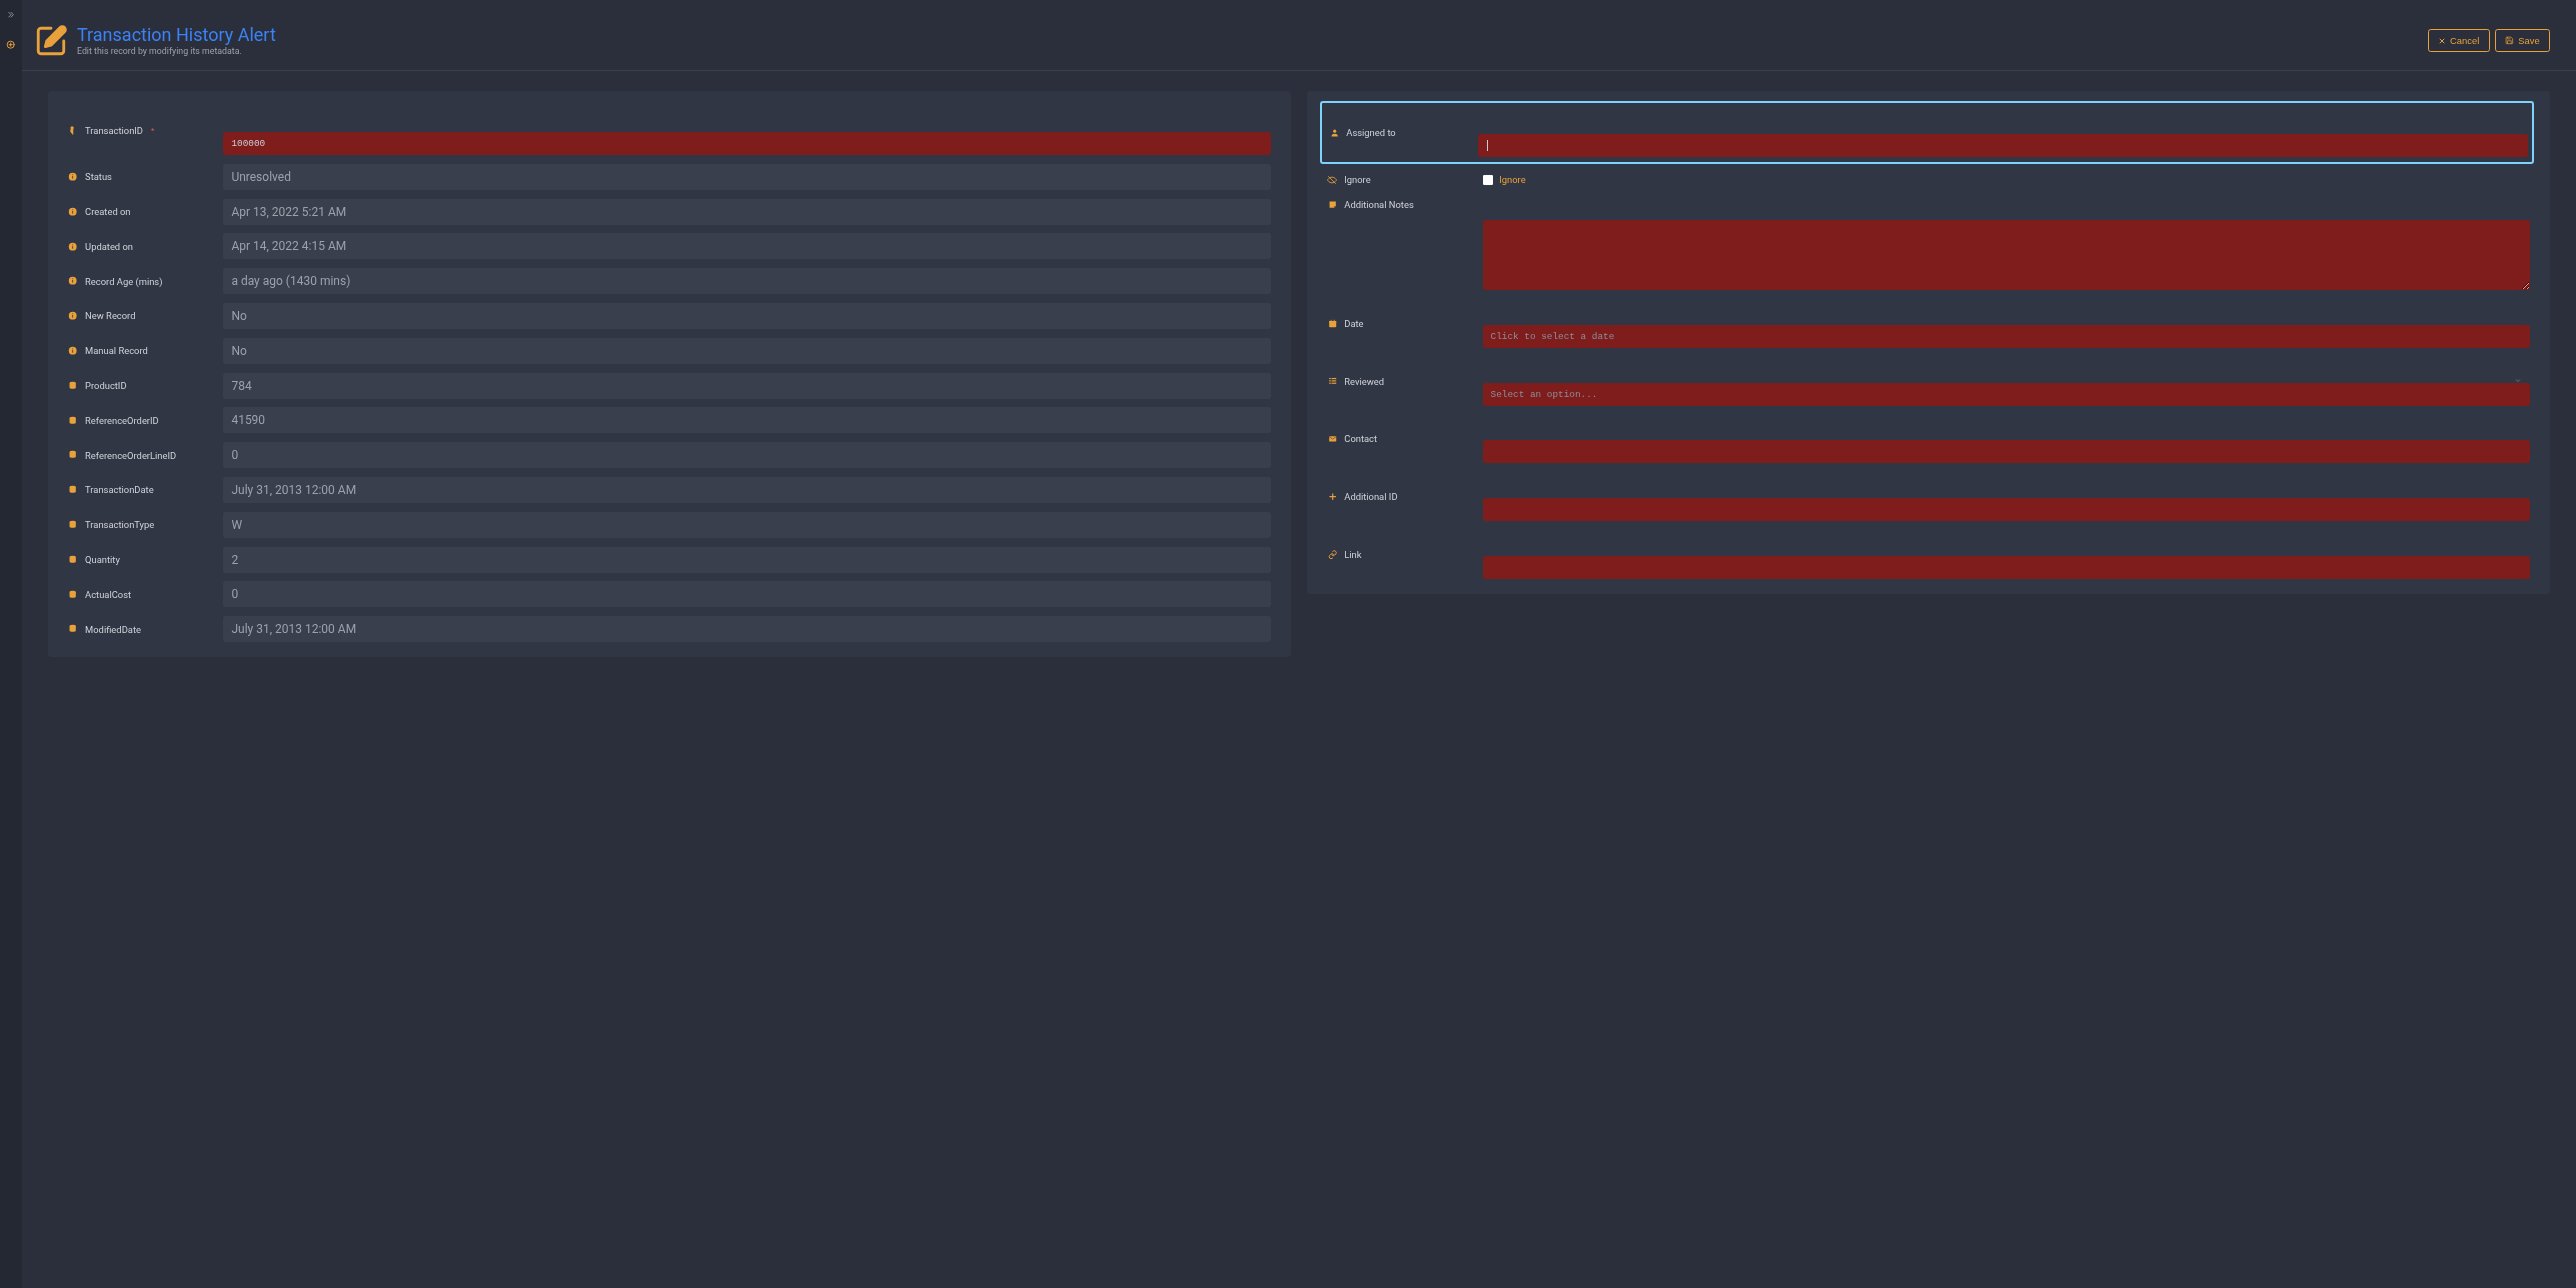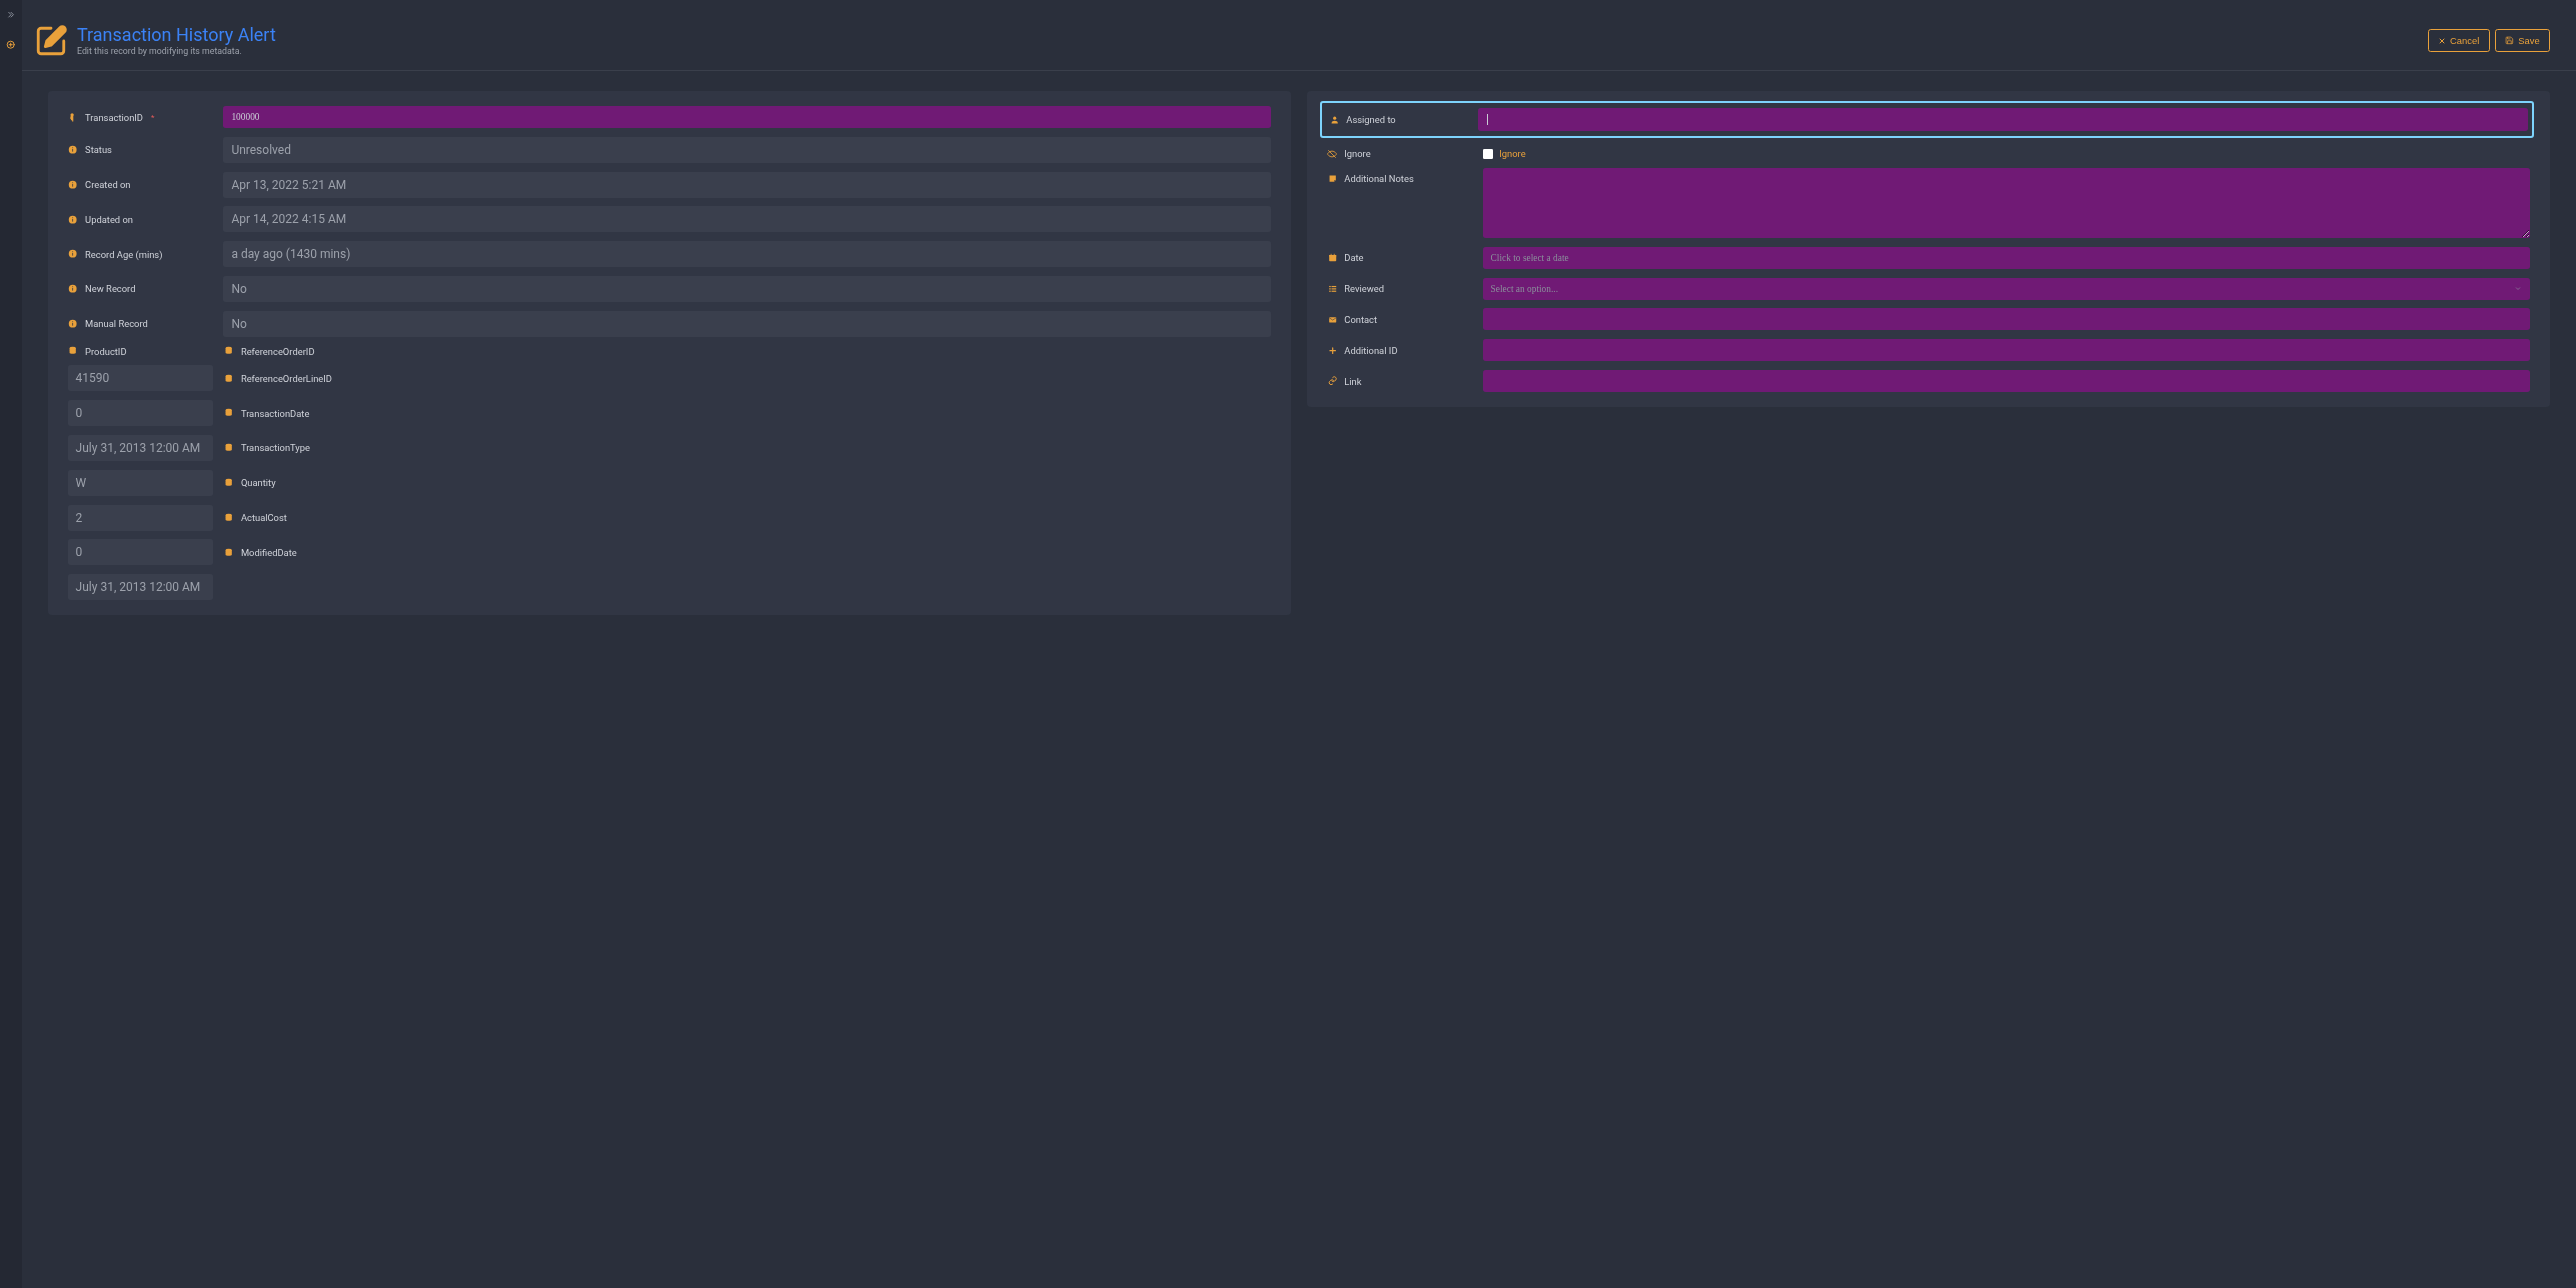"100000" .field-input { background: #701a75 -> #7f1d1d; font-family: Liberation Serif, serif -> Liberation Mono, monospace; margin-top: none -> 26px }
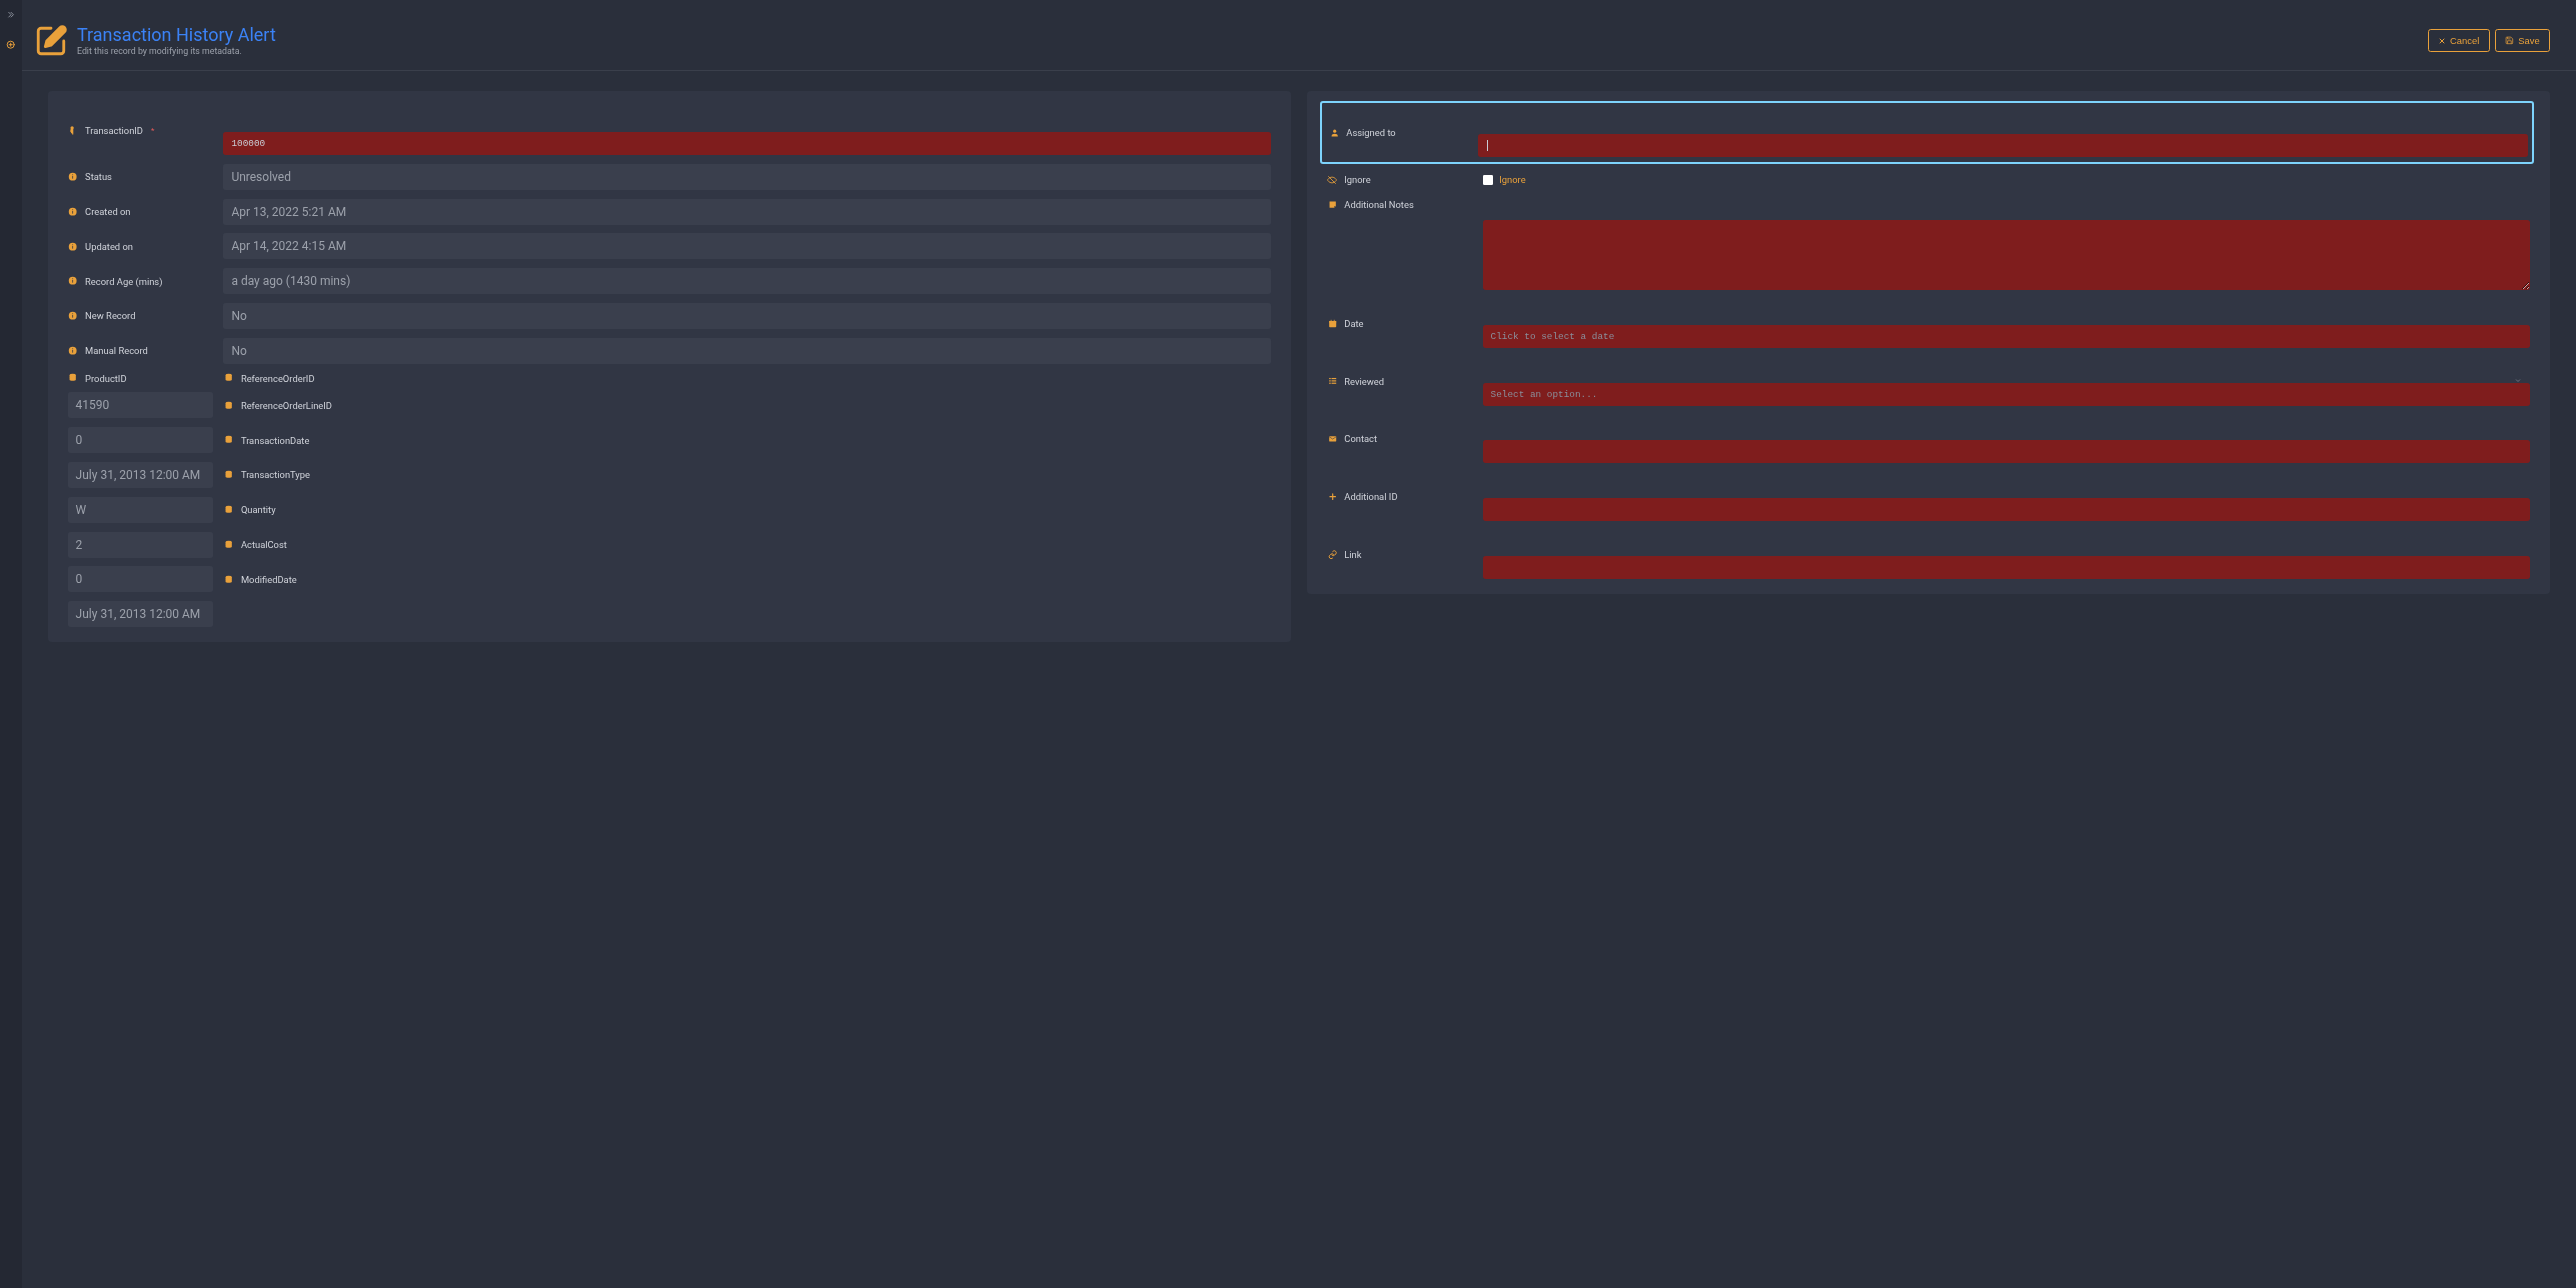"784" div.field-static { html: none -> <div>784</div> }
